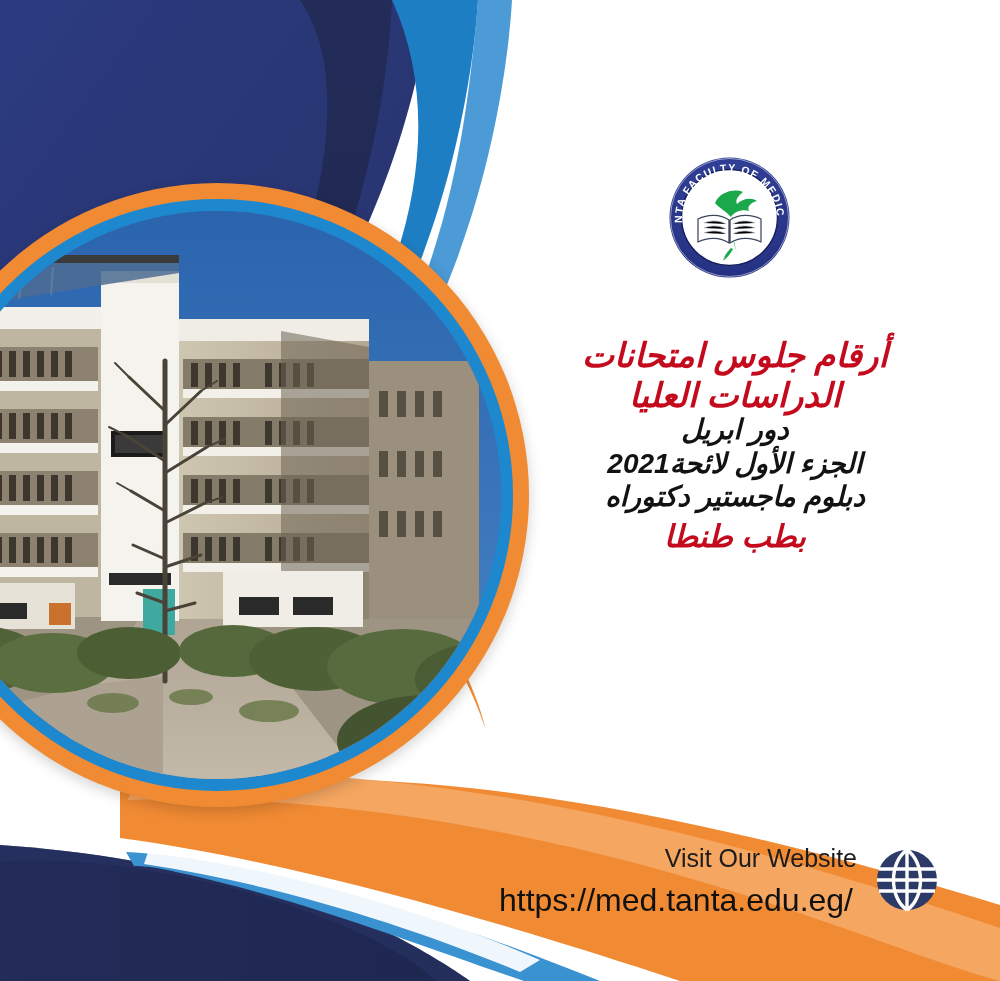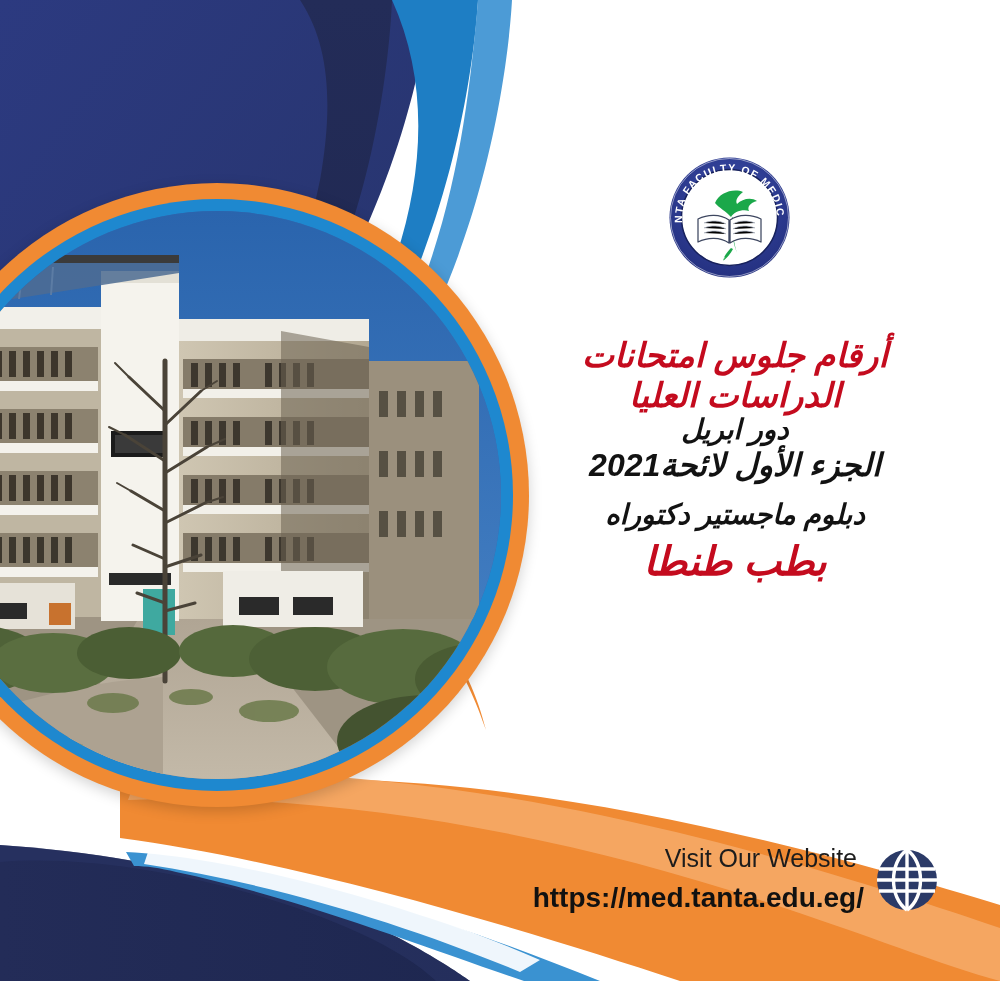"الجزء الأول لائحة2021" .l4 { font-size: 32px -> 28px; margin-bottom: 16px -> 2px }
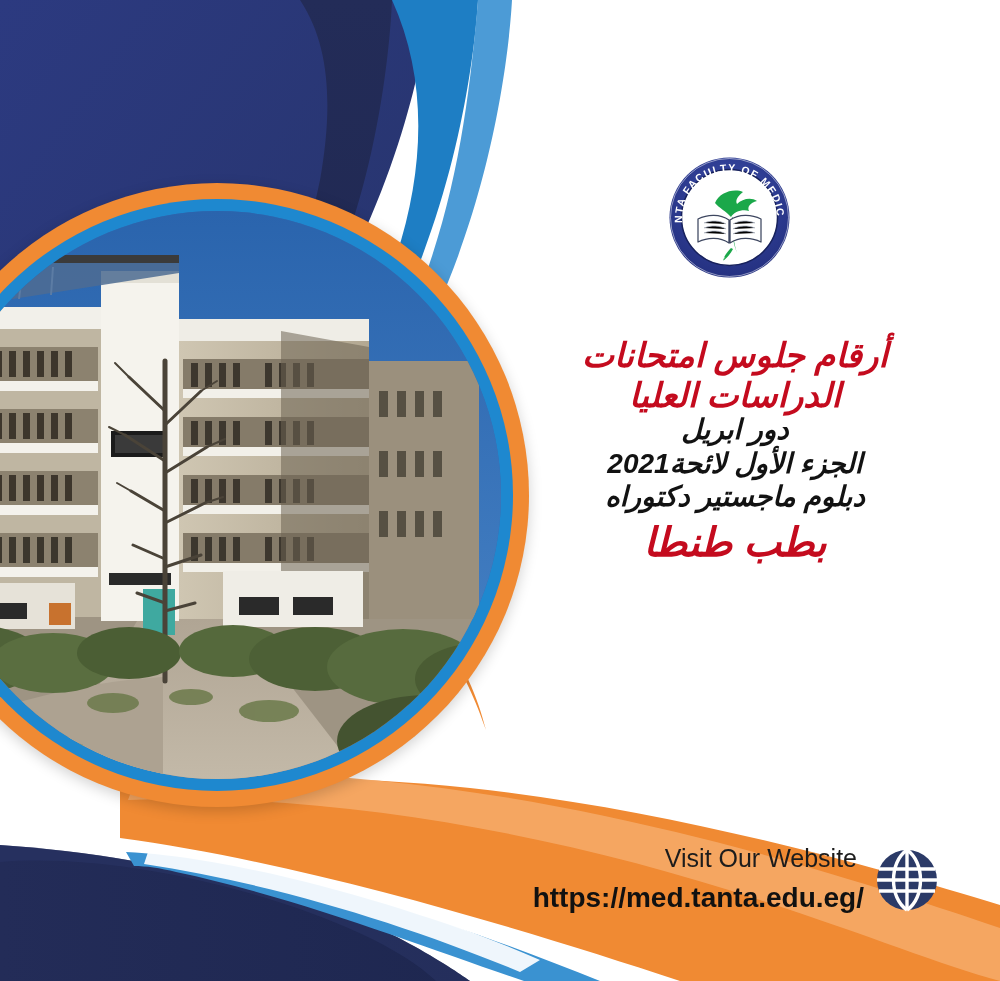"بطب طنطا" .l6 { font-size: 40px -> 31px }
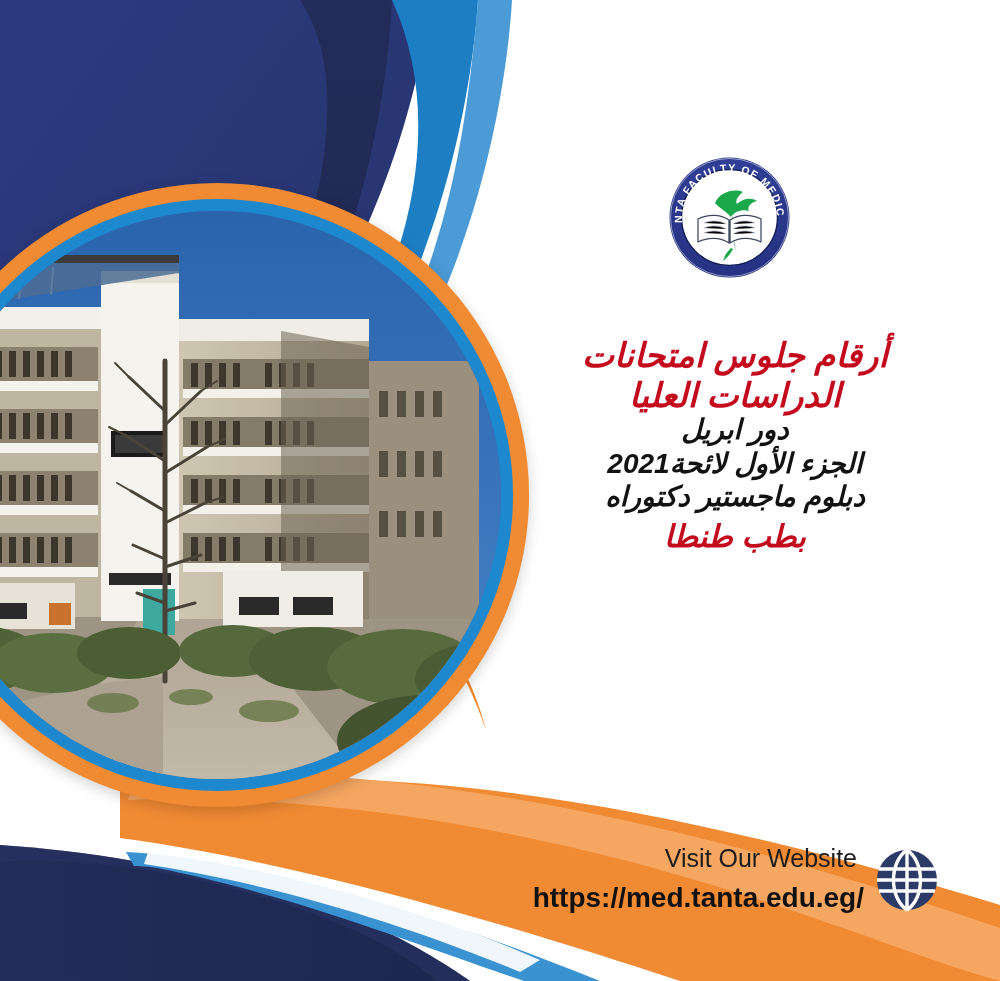"https://med.tanta.edu.eg/" #site-url { font-size: 28px -> 32px; font-weight: bold -> normal; right: 81px -> 92px }
